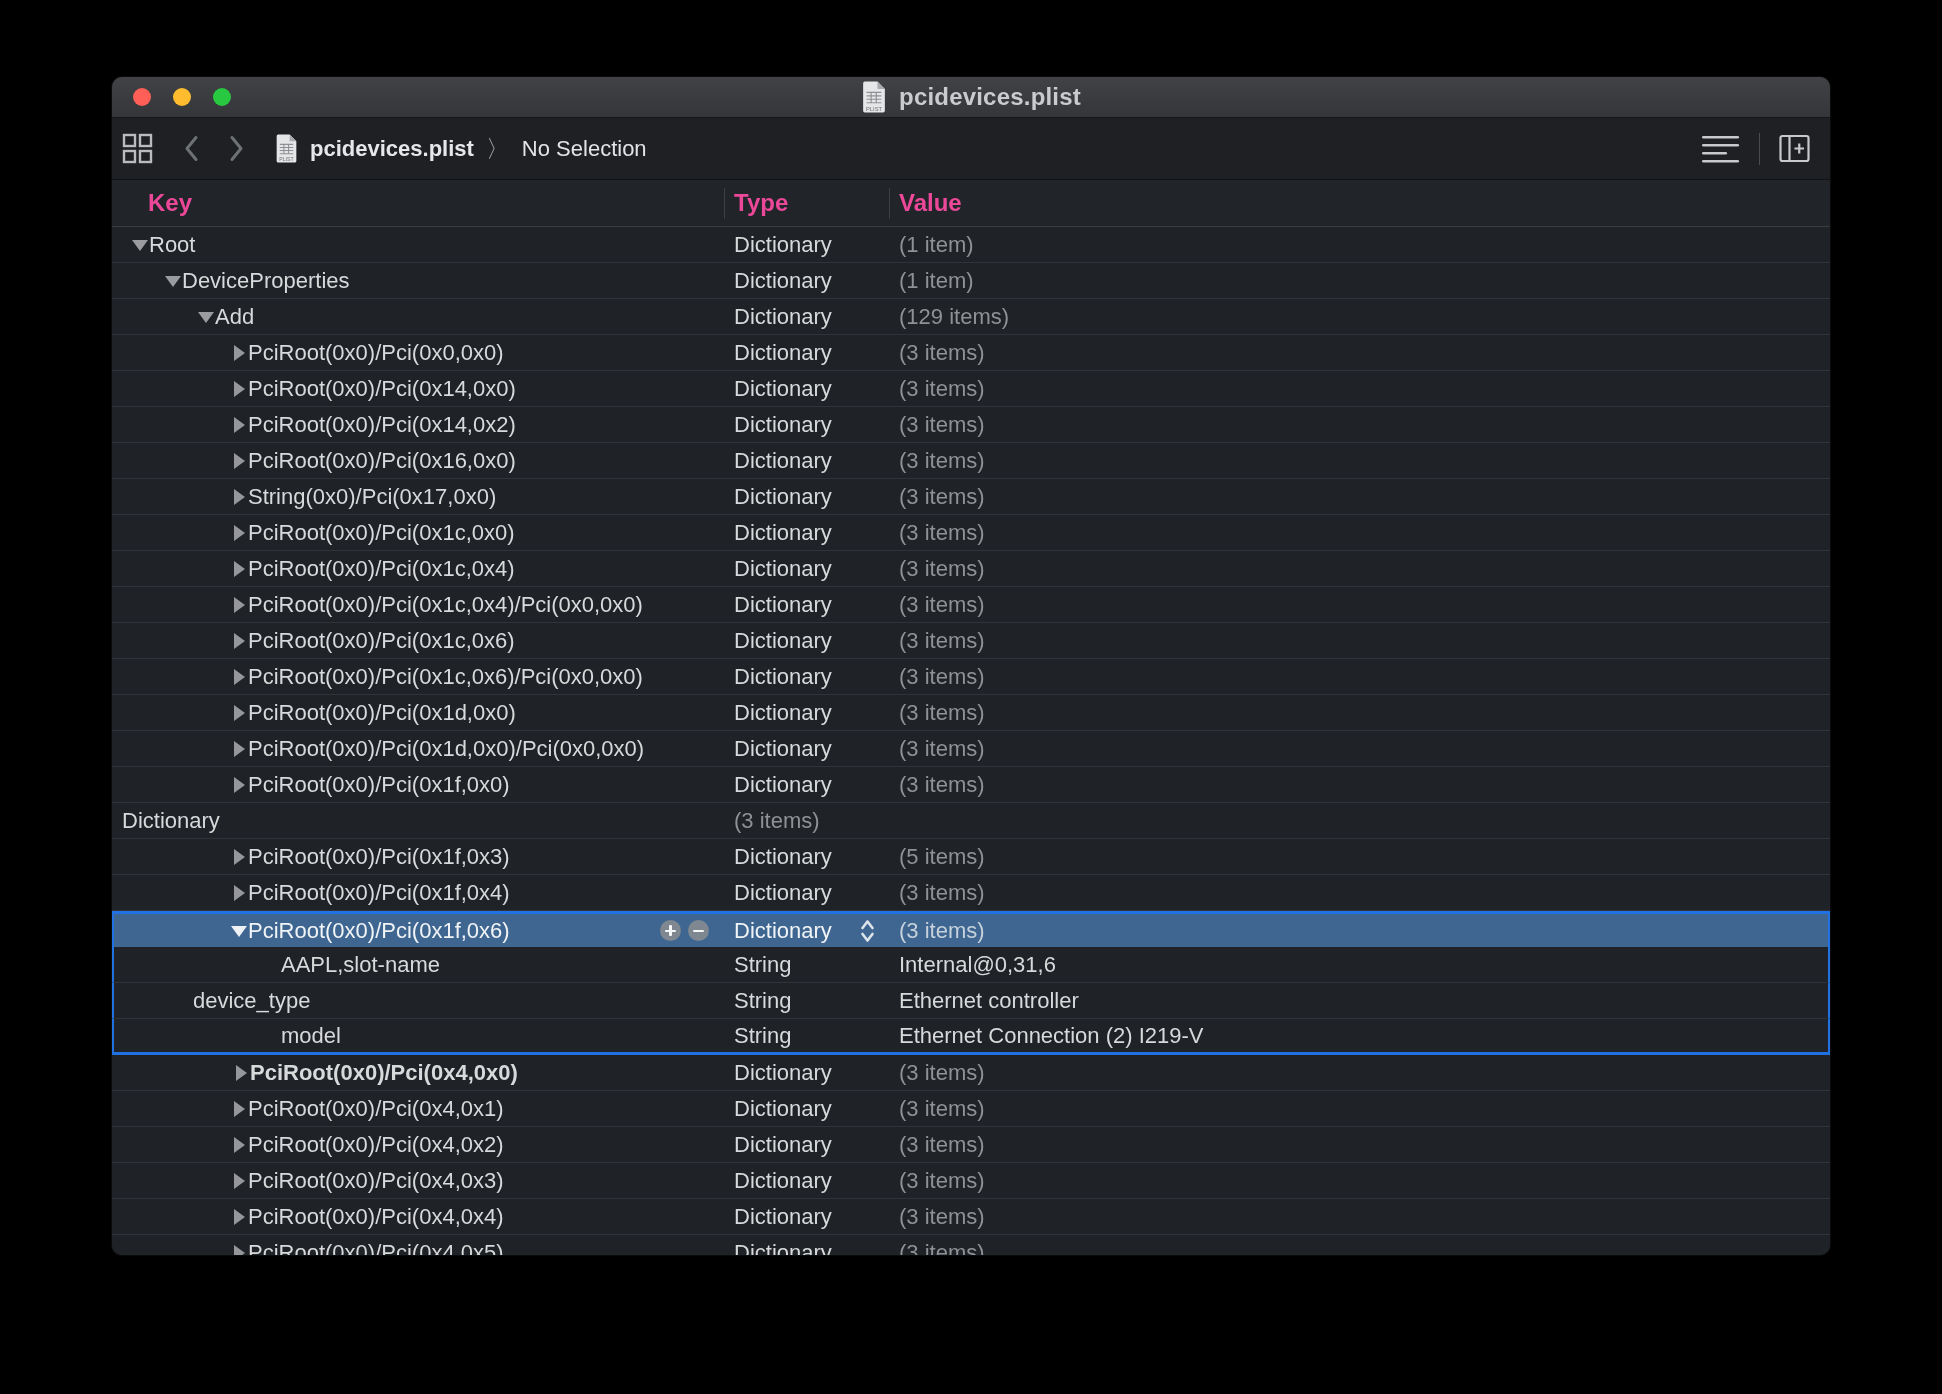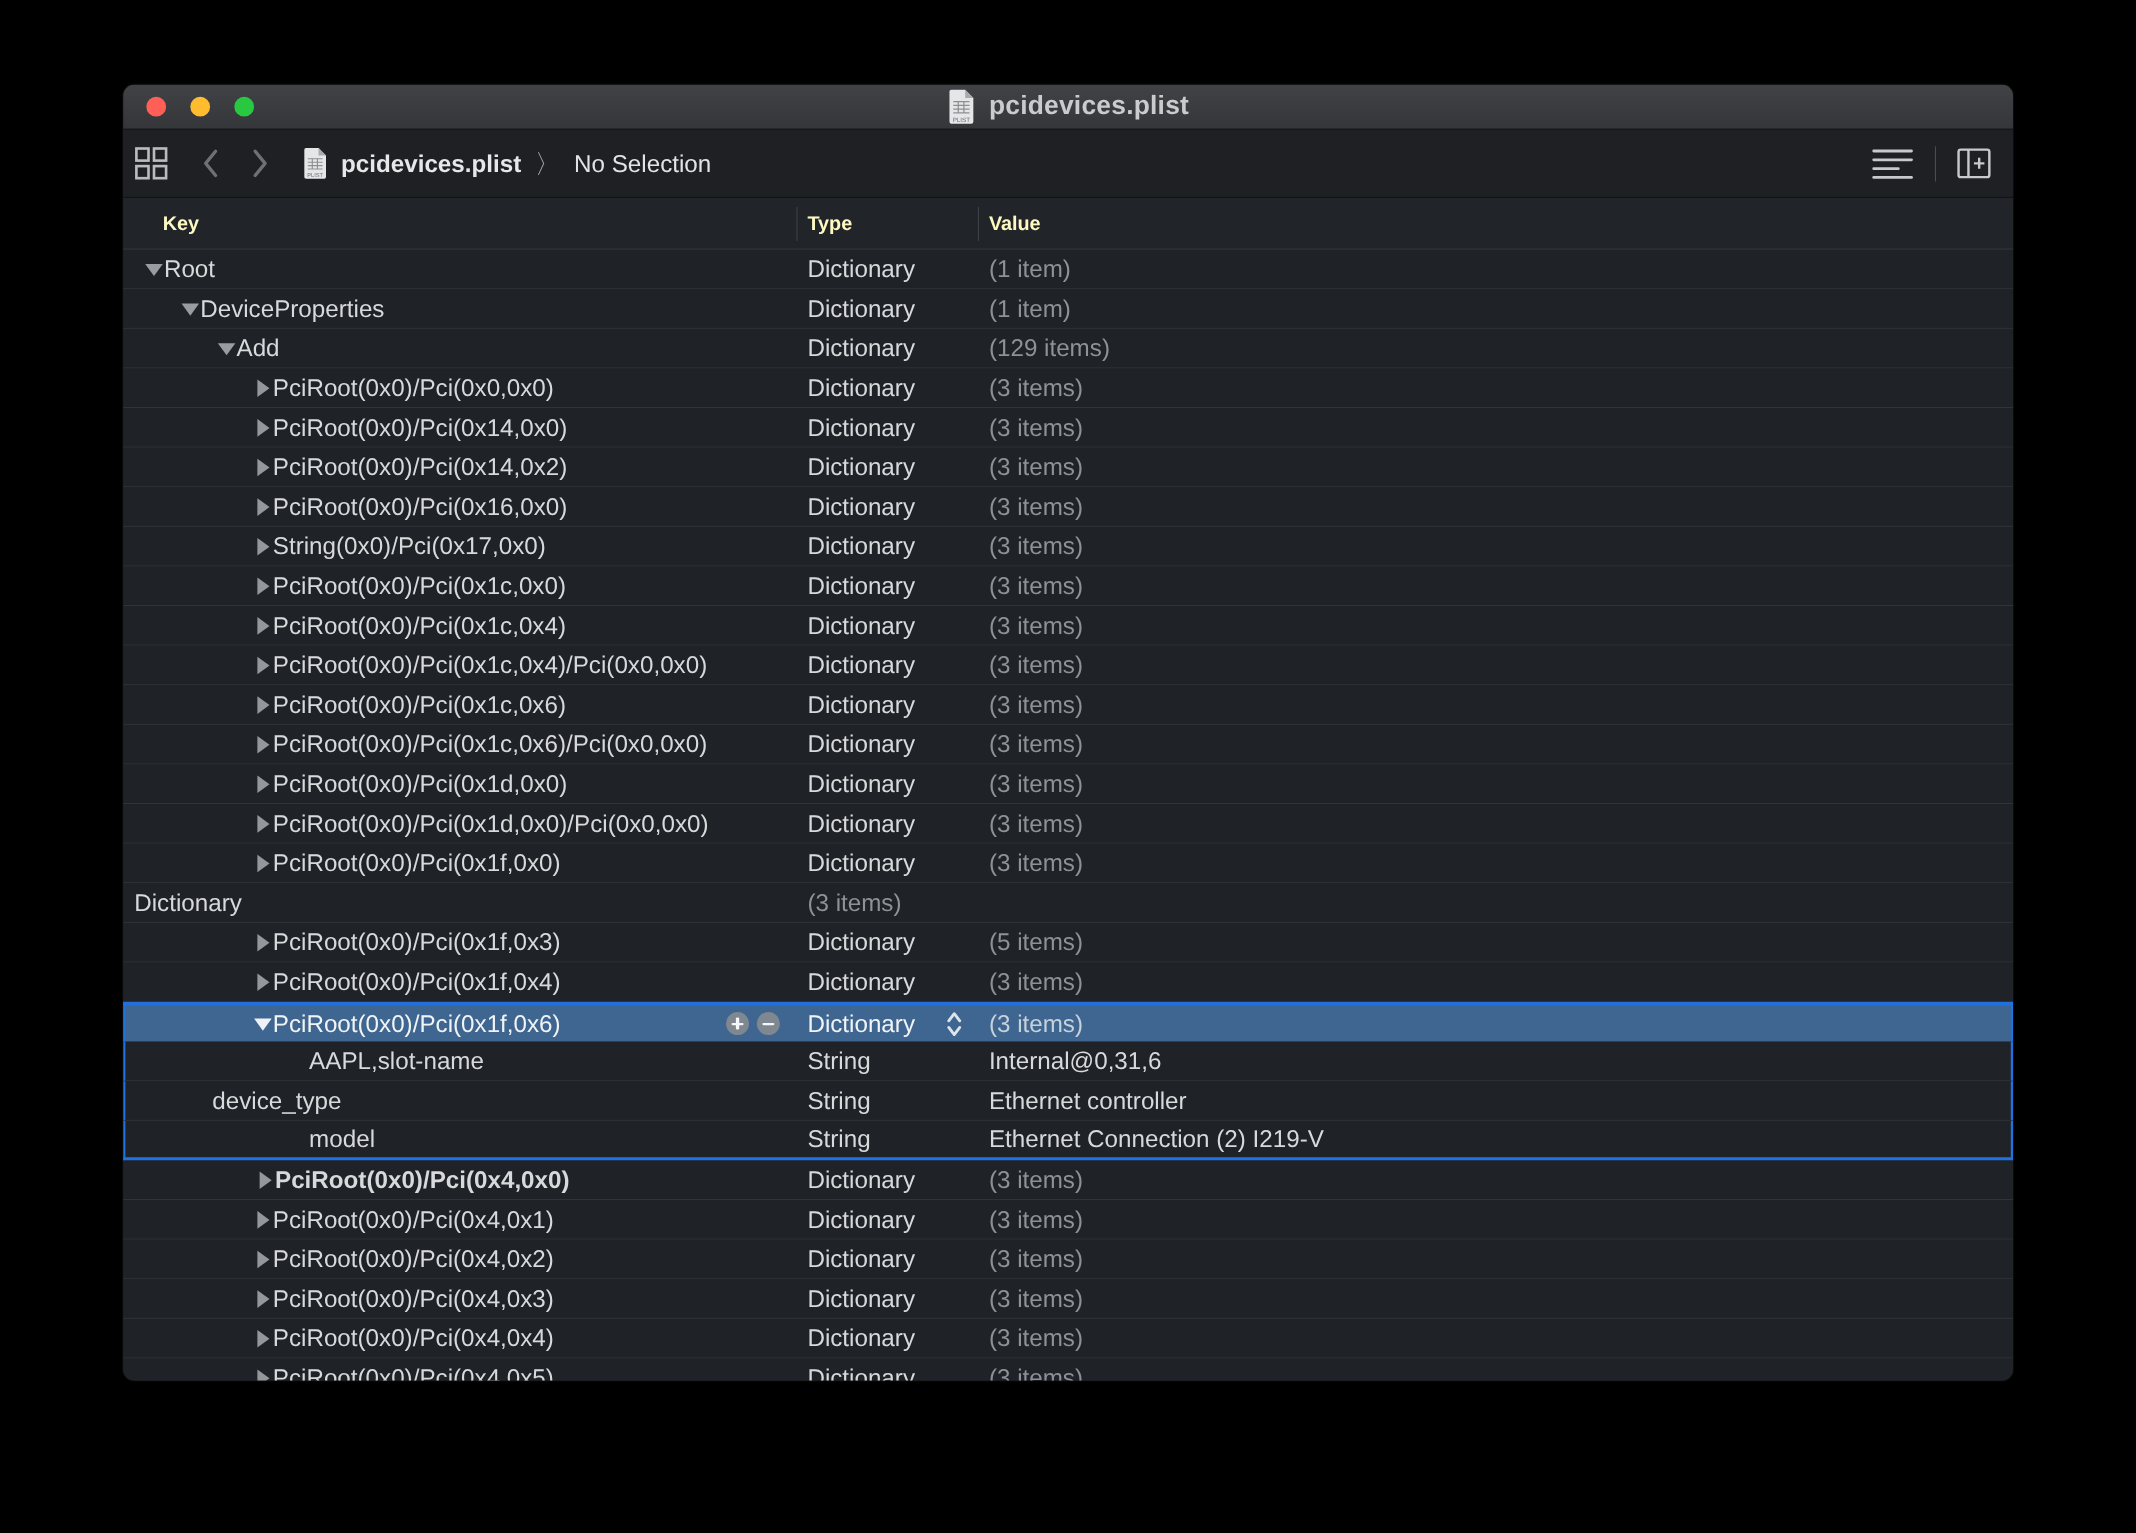"Key" .theader { color: #fef9c3 -> #ec4899; font-size: 18px -> 24px }
